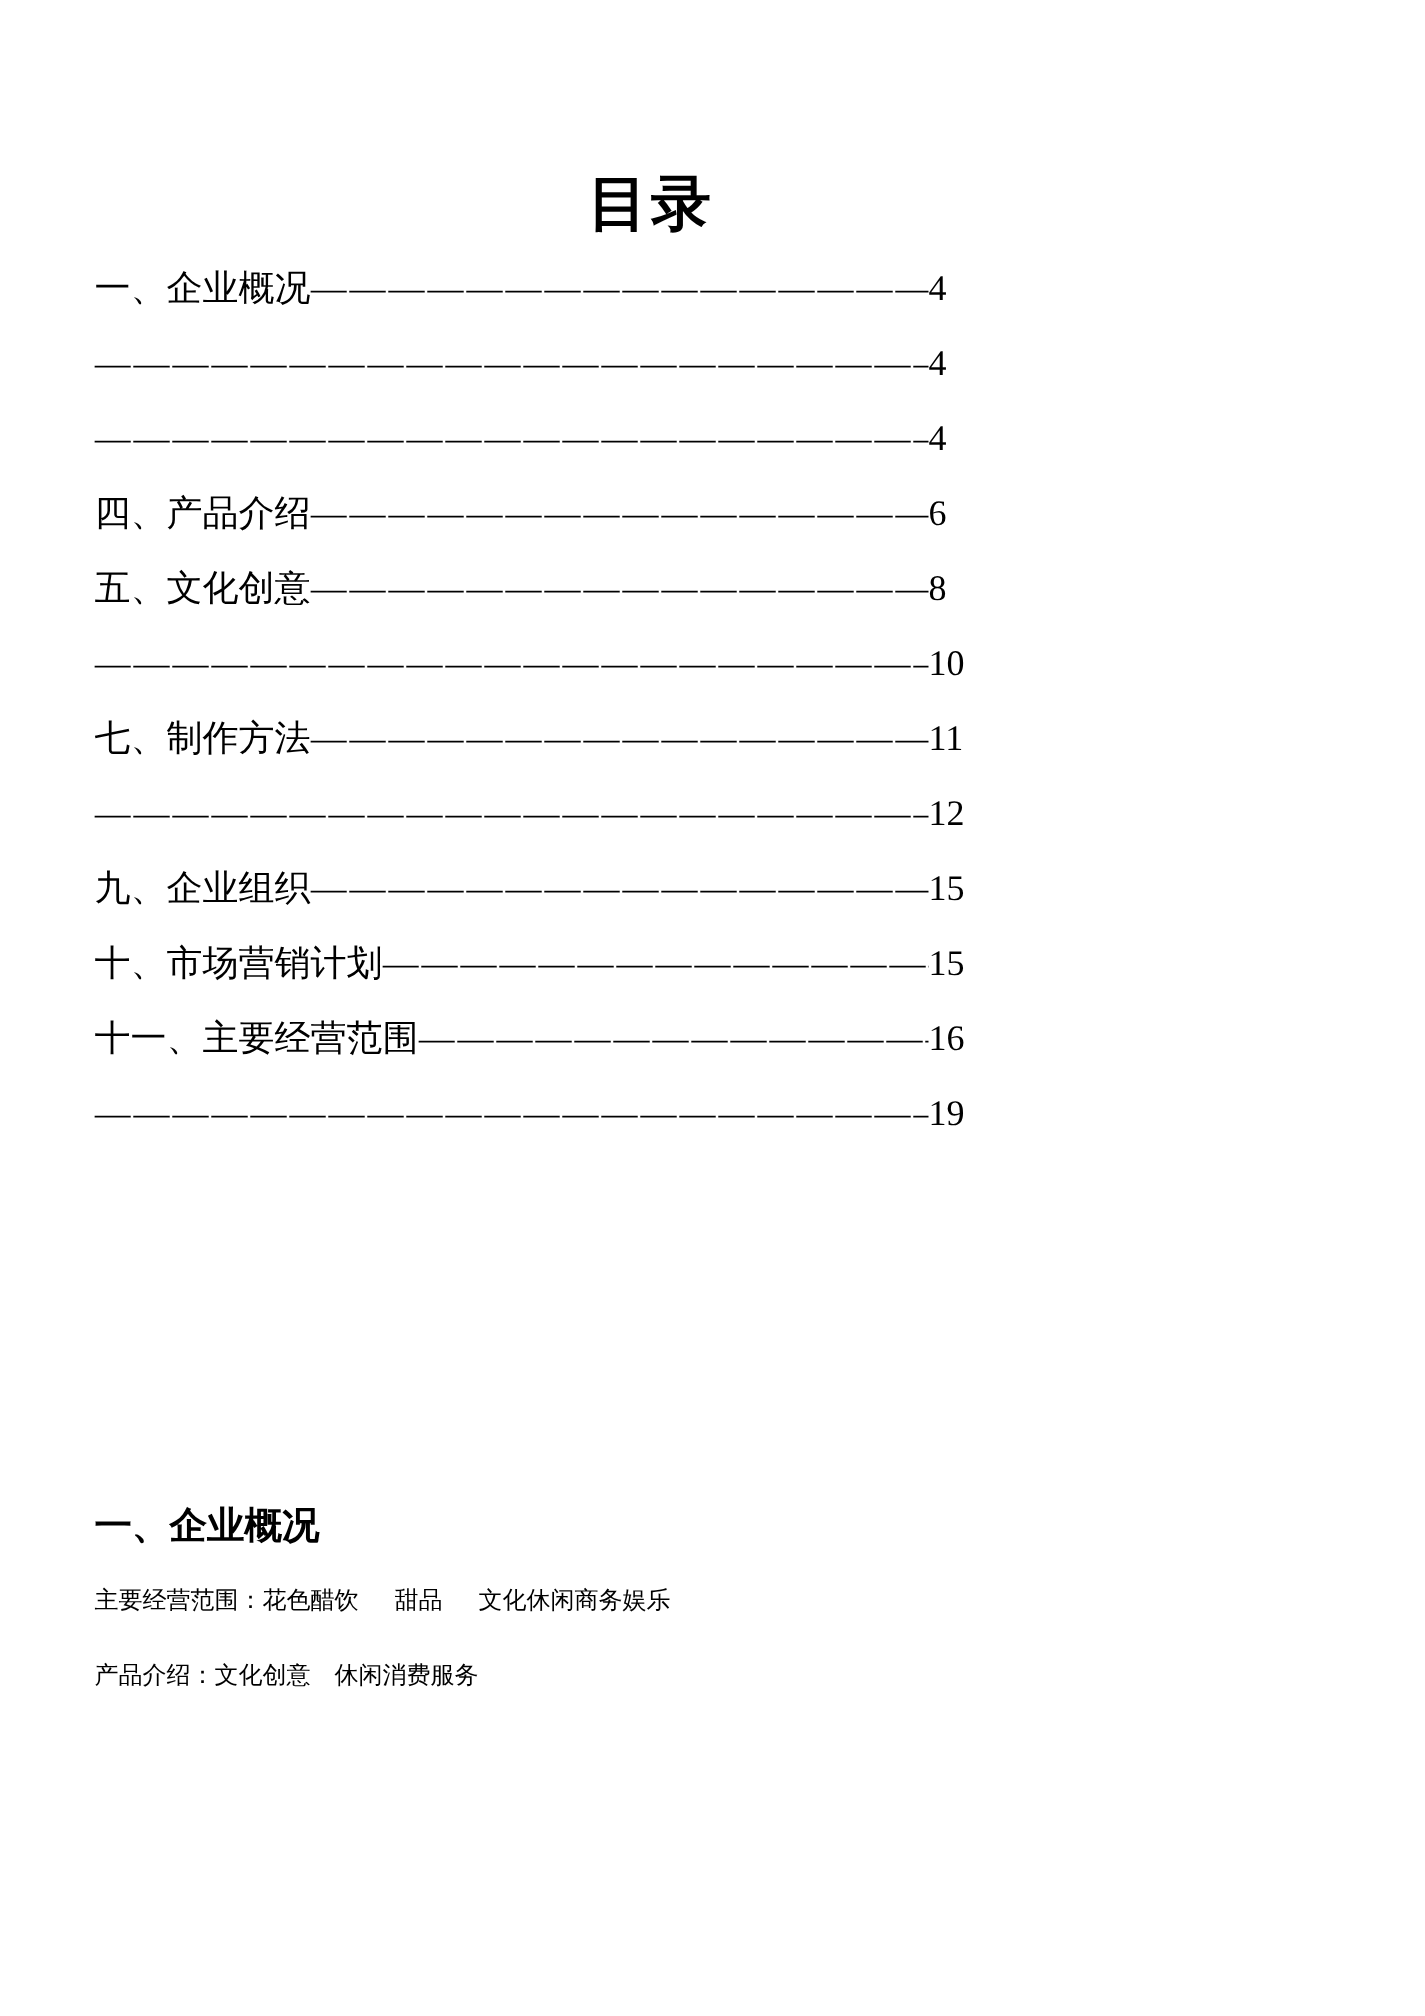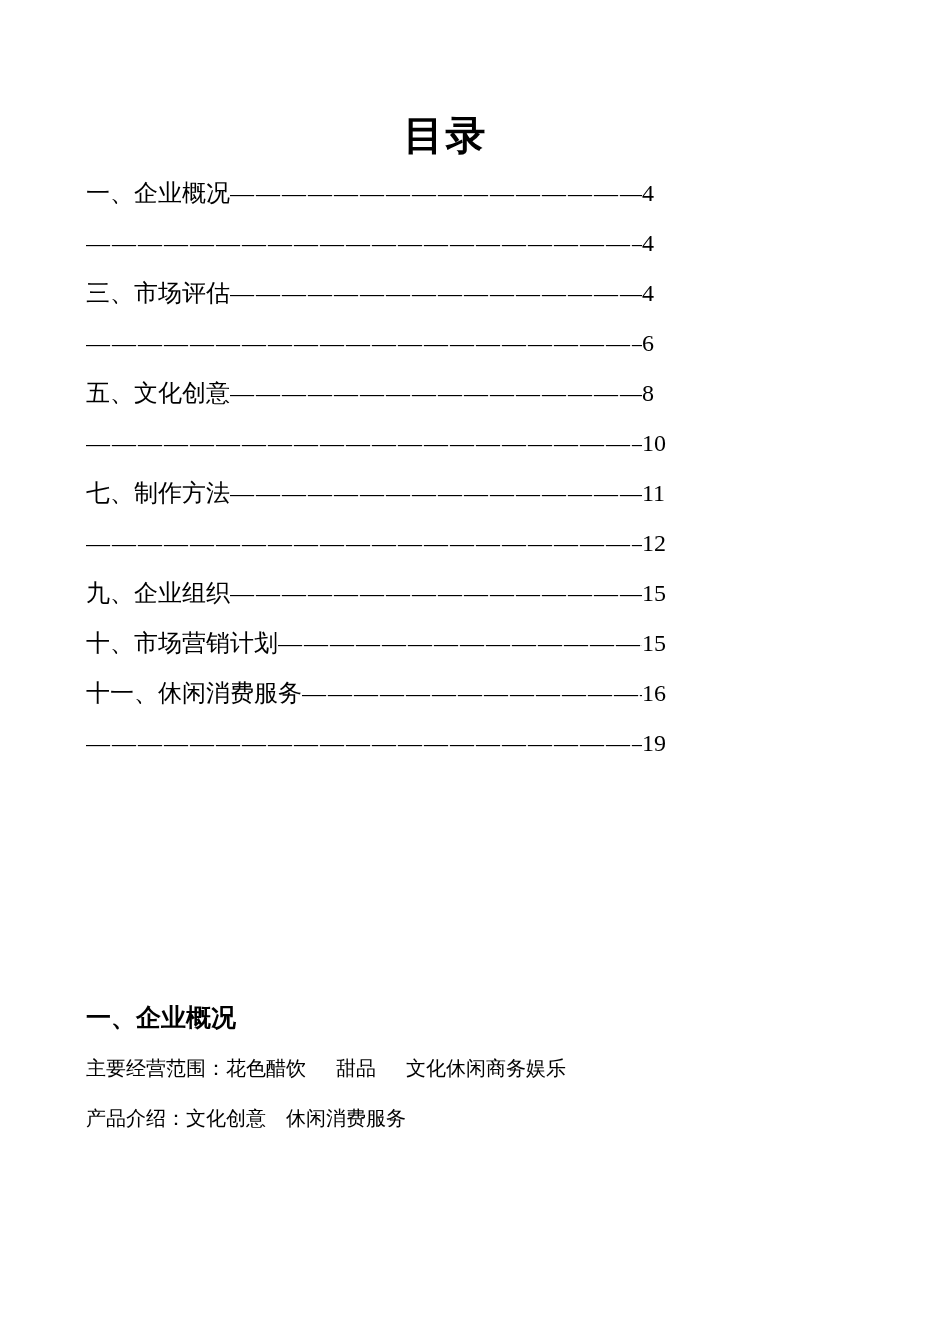"目录" .doc-page { padding: 112px 145px 0 86px -> 112px 145px 0 63px }
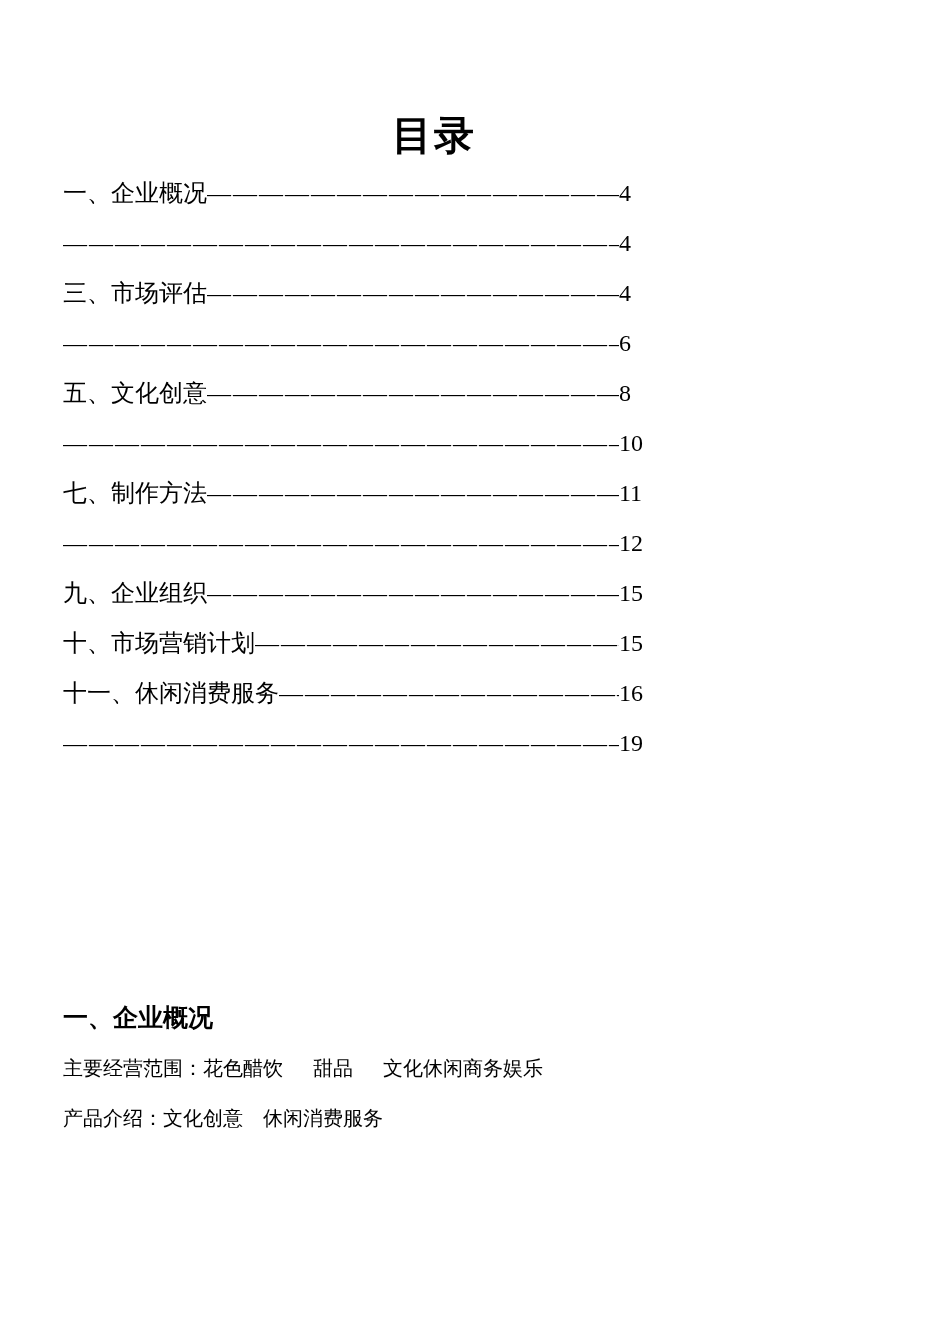"三、市场评估" span.toc-label { html: <span>三、市场评估</span> -> none }
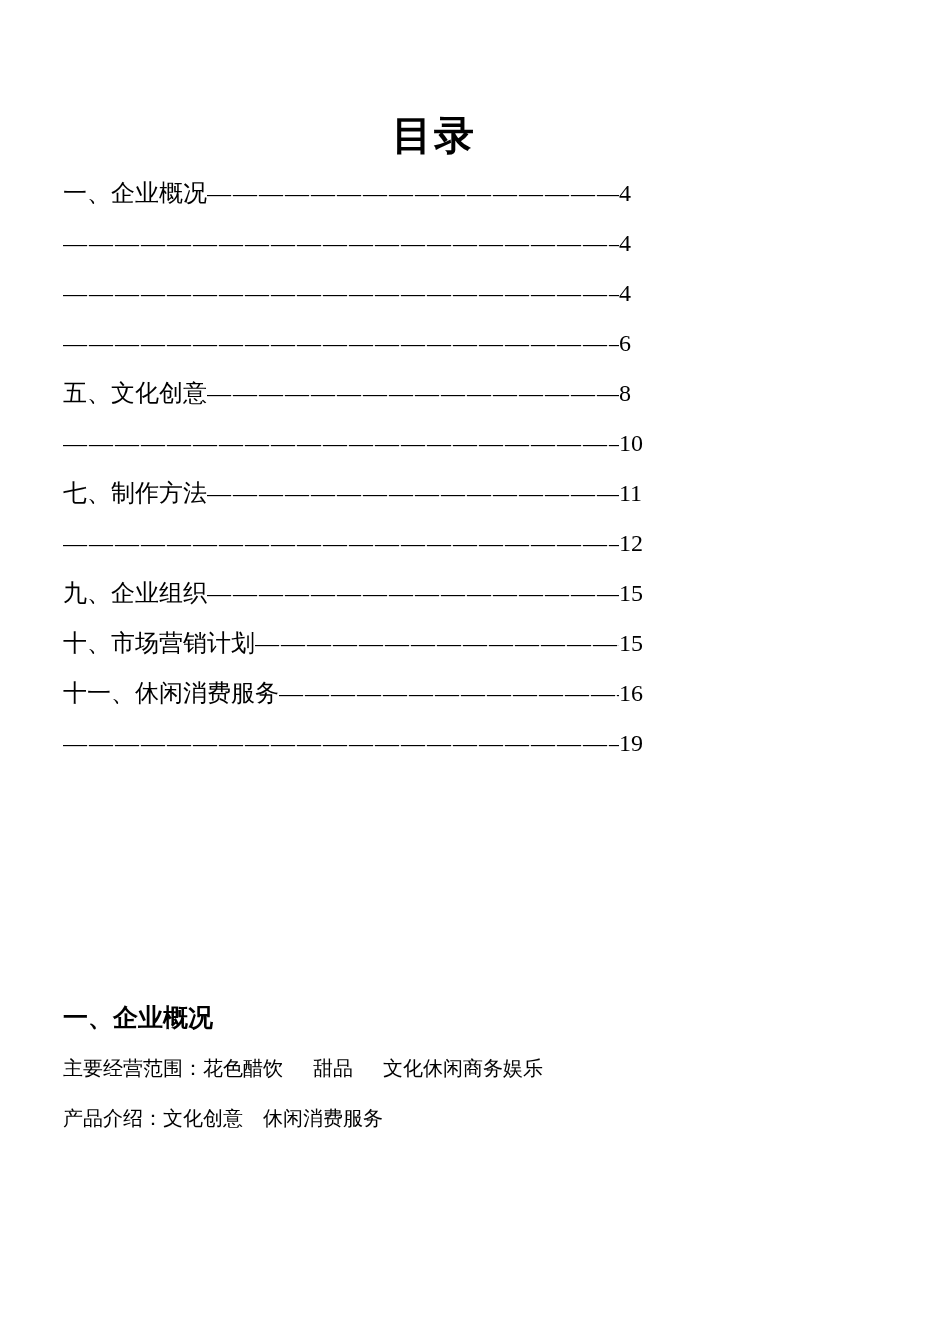"四、产品介绍" span.toc-label { html: none -> <span>四、产品介绍</span> }
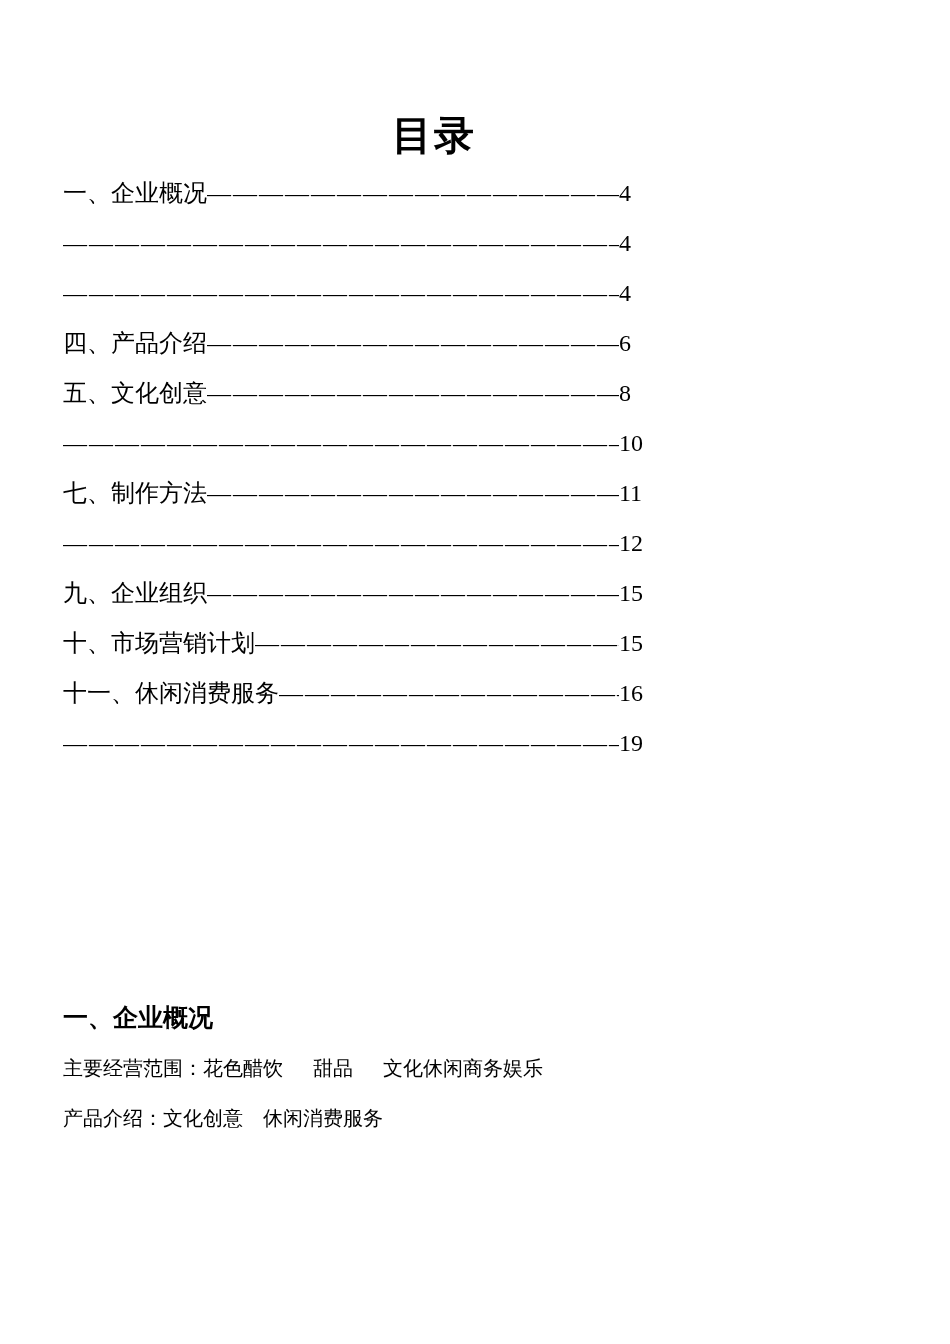"十一、休闲消费服务" span.toc-label { text: 休闲消费服务 -> 主要经营范围 }
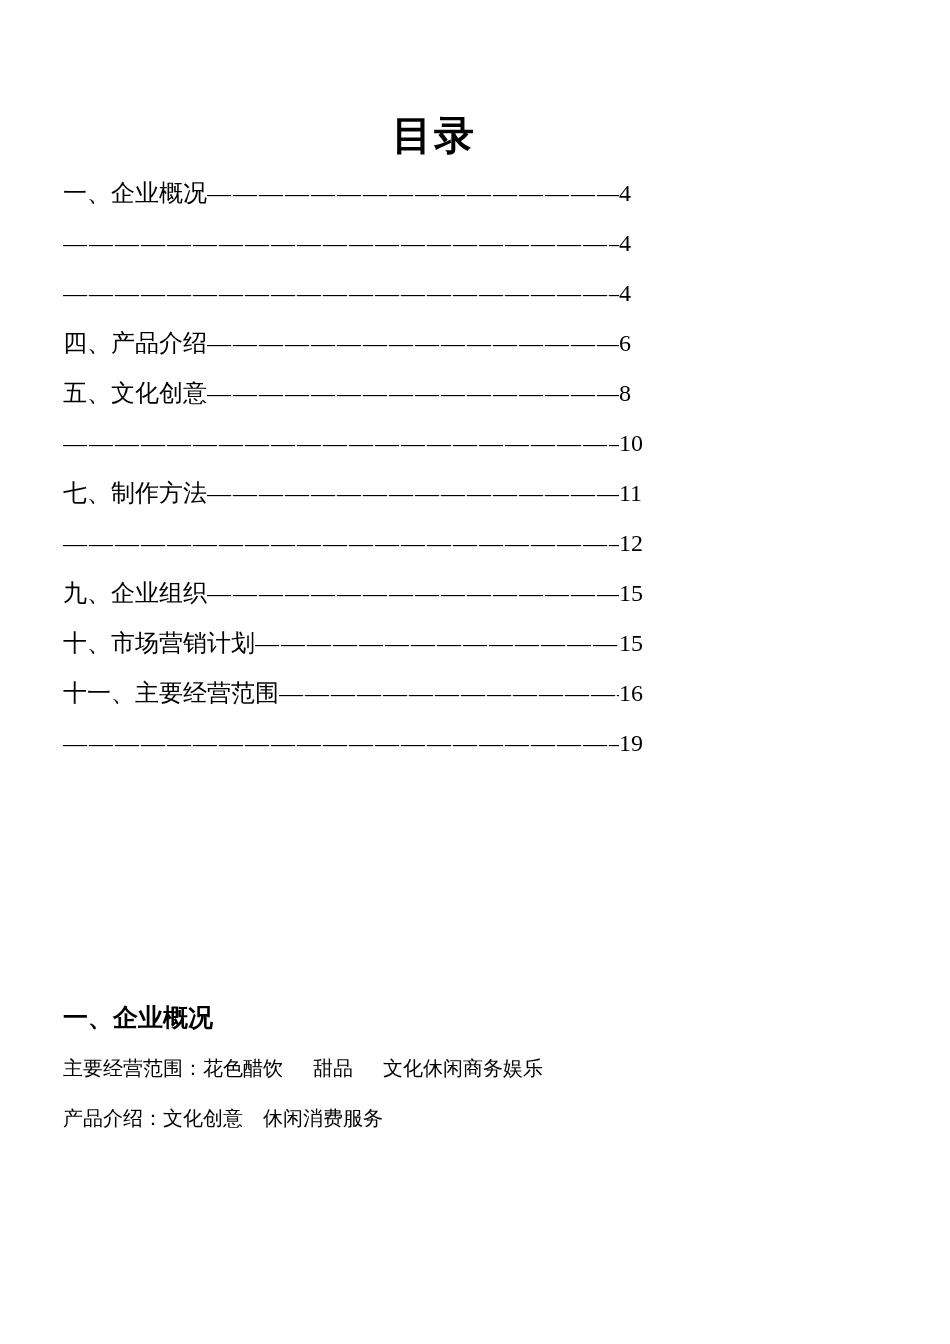"主要经营范围：花色醋饮 甜品 文化休闲商务娱乐" .body-line { font-size: 20px -> 16px }
